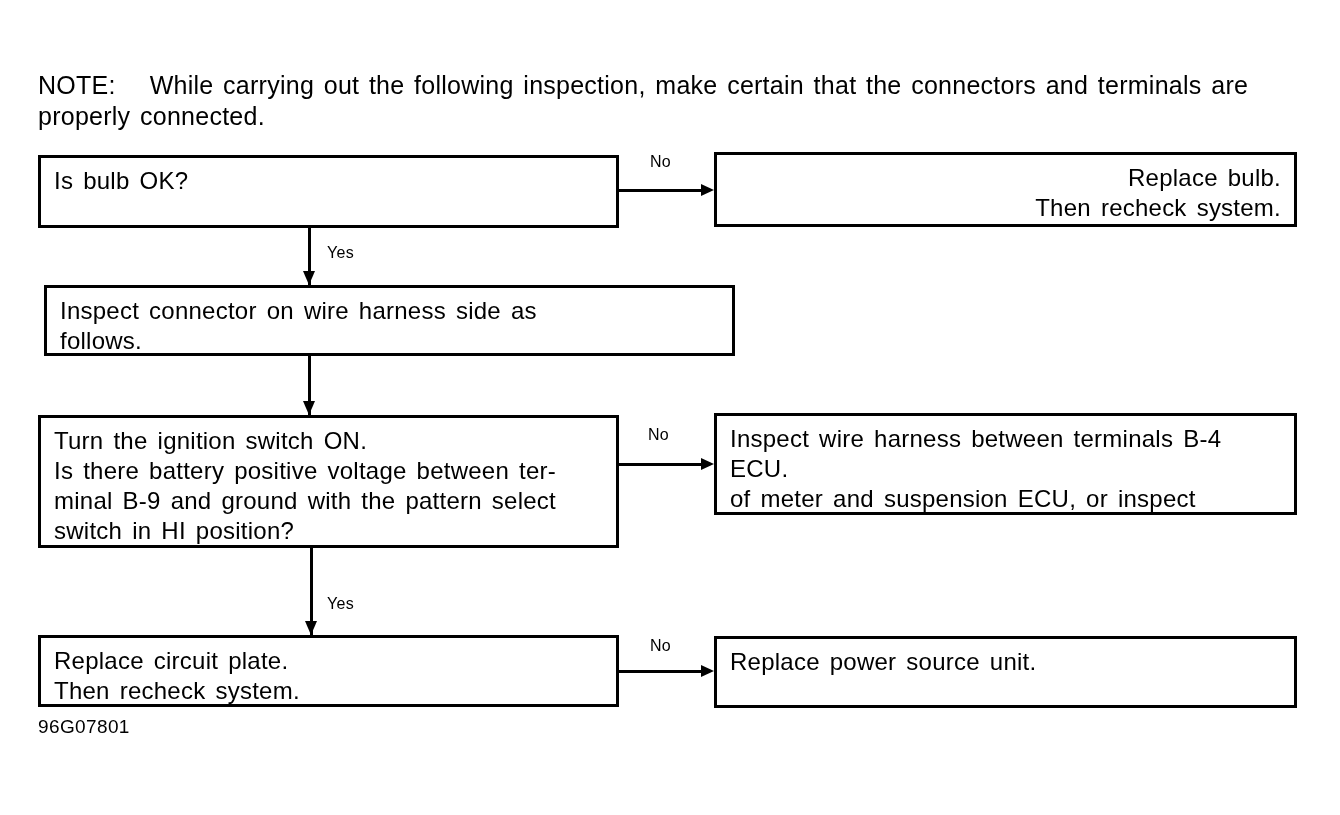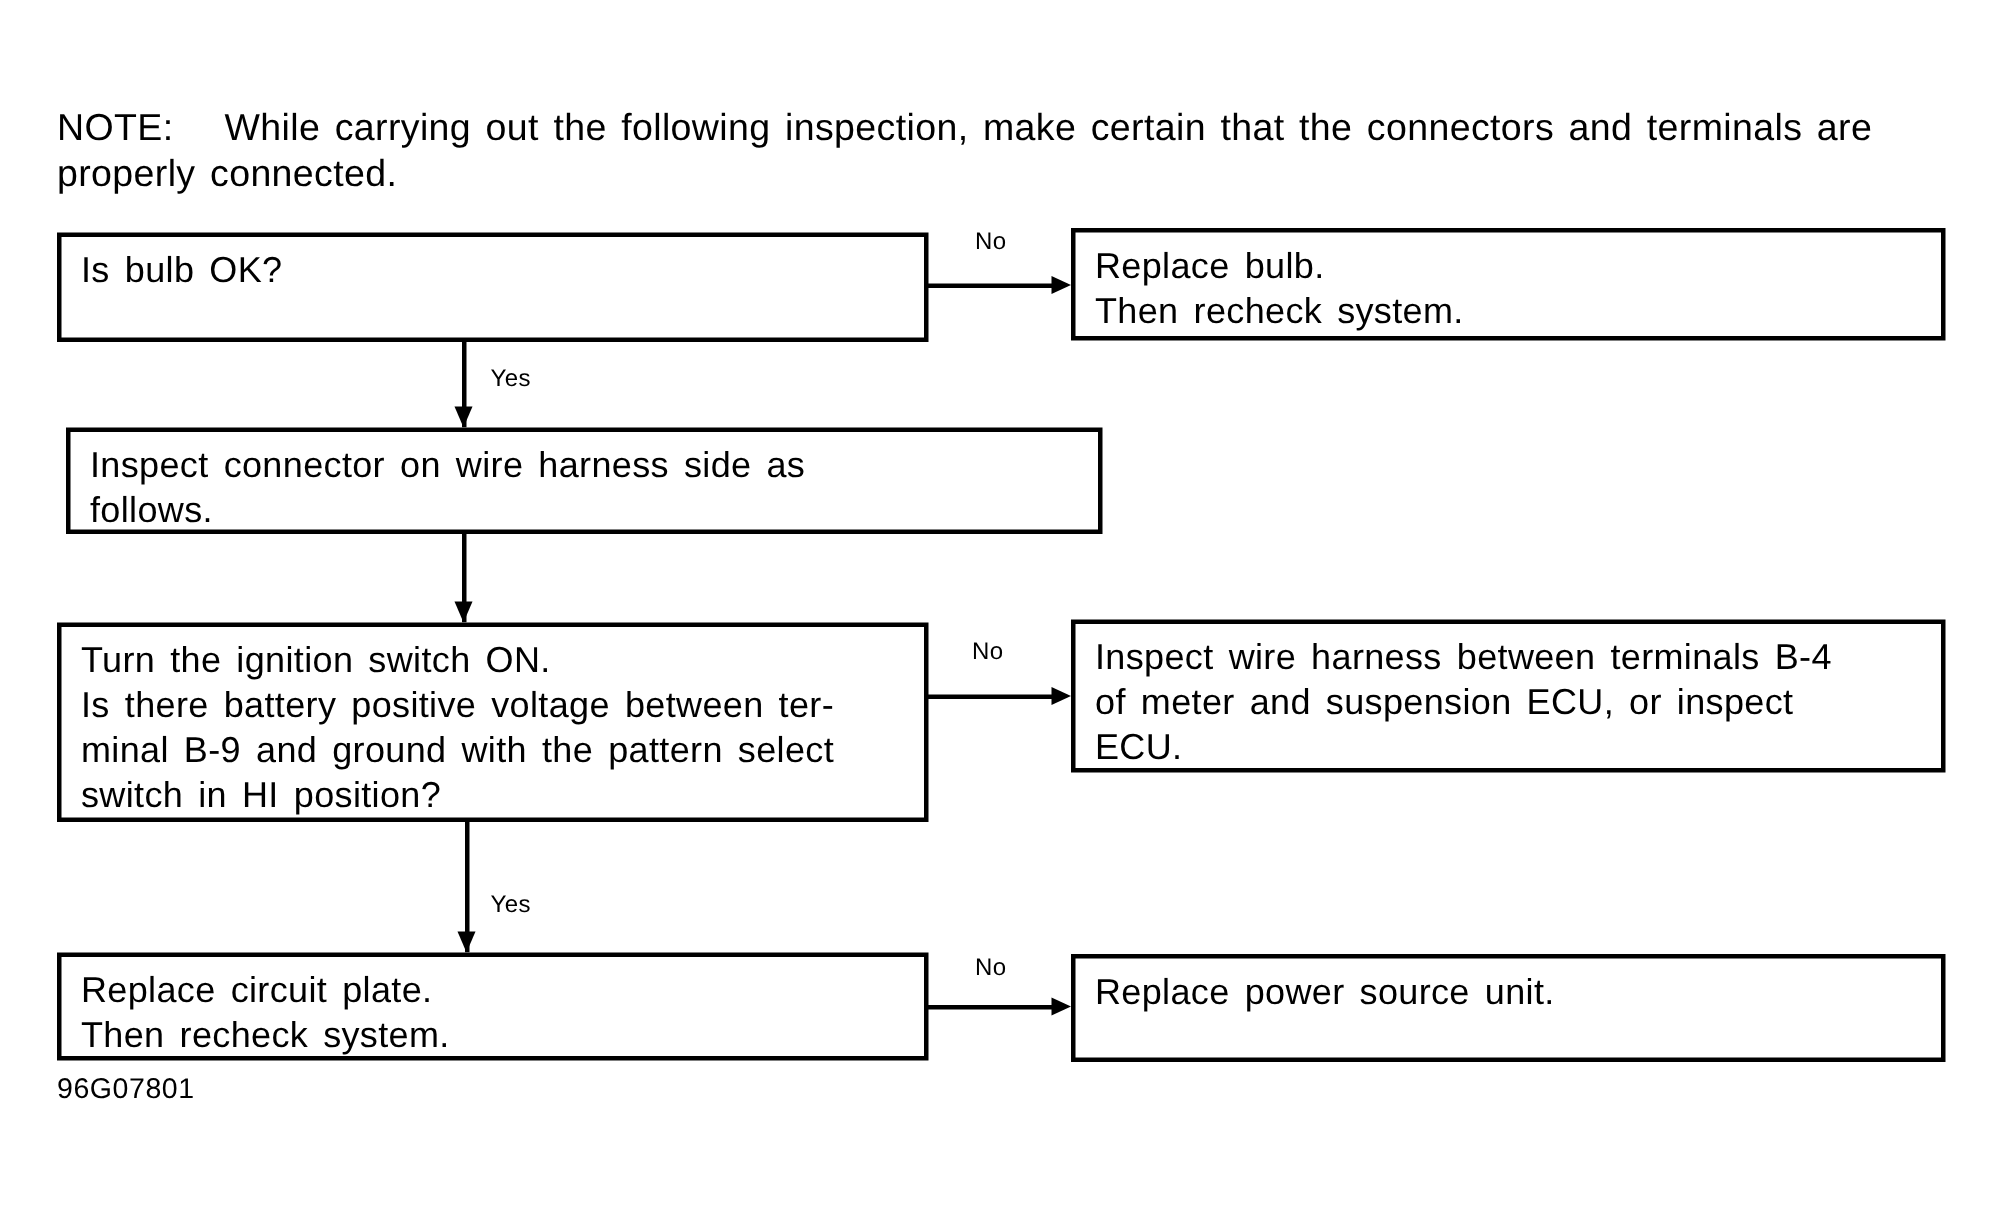"Replace bulb." div.flow-box { text-align: none -> right }
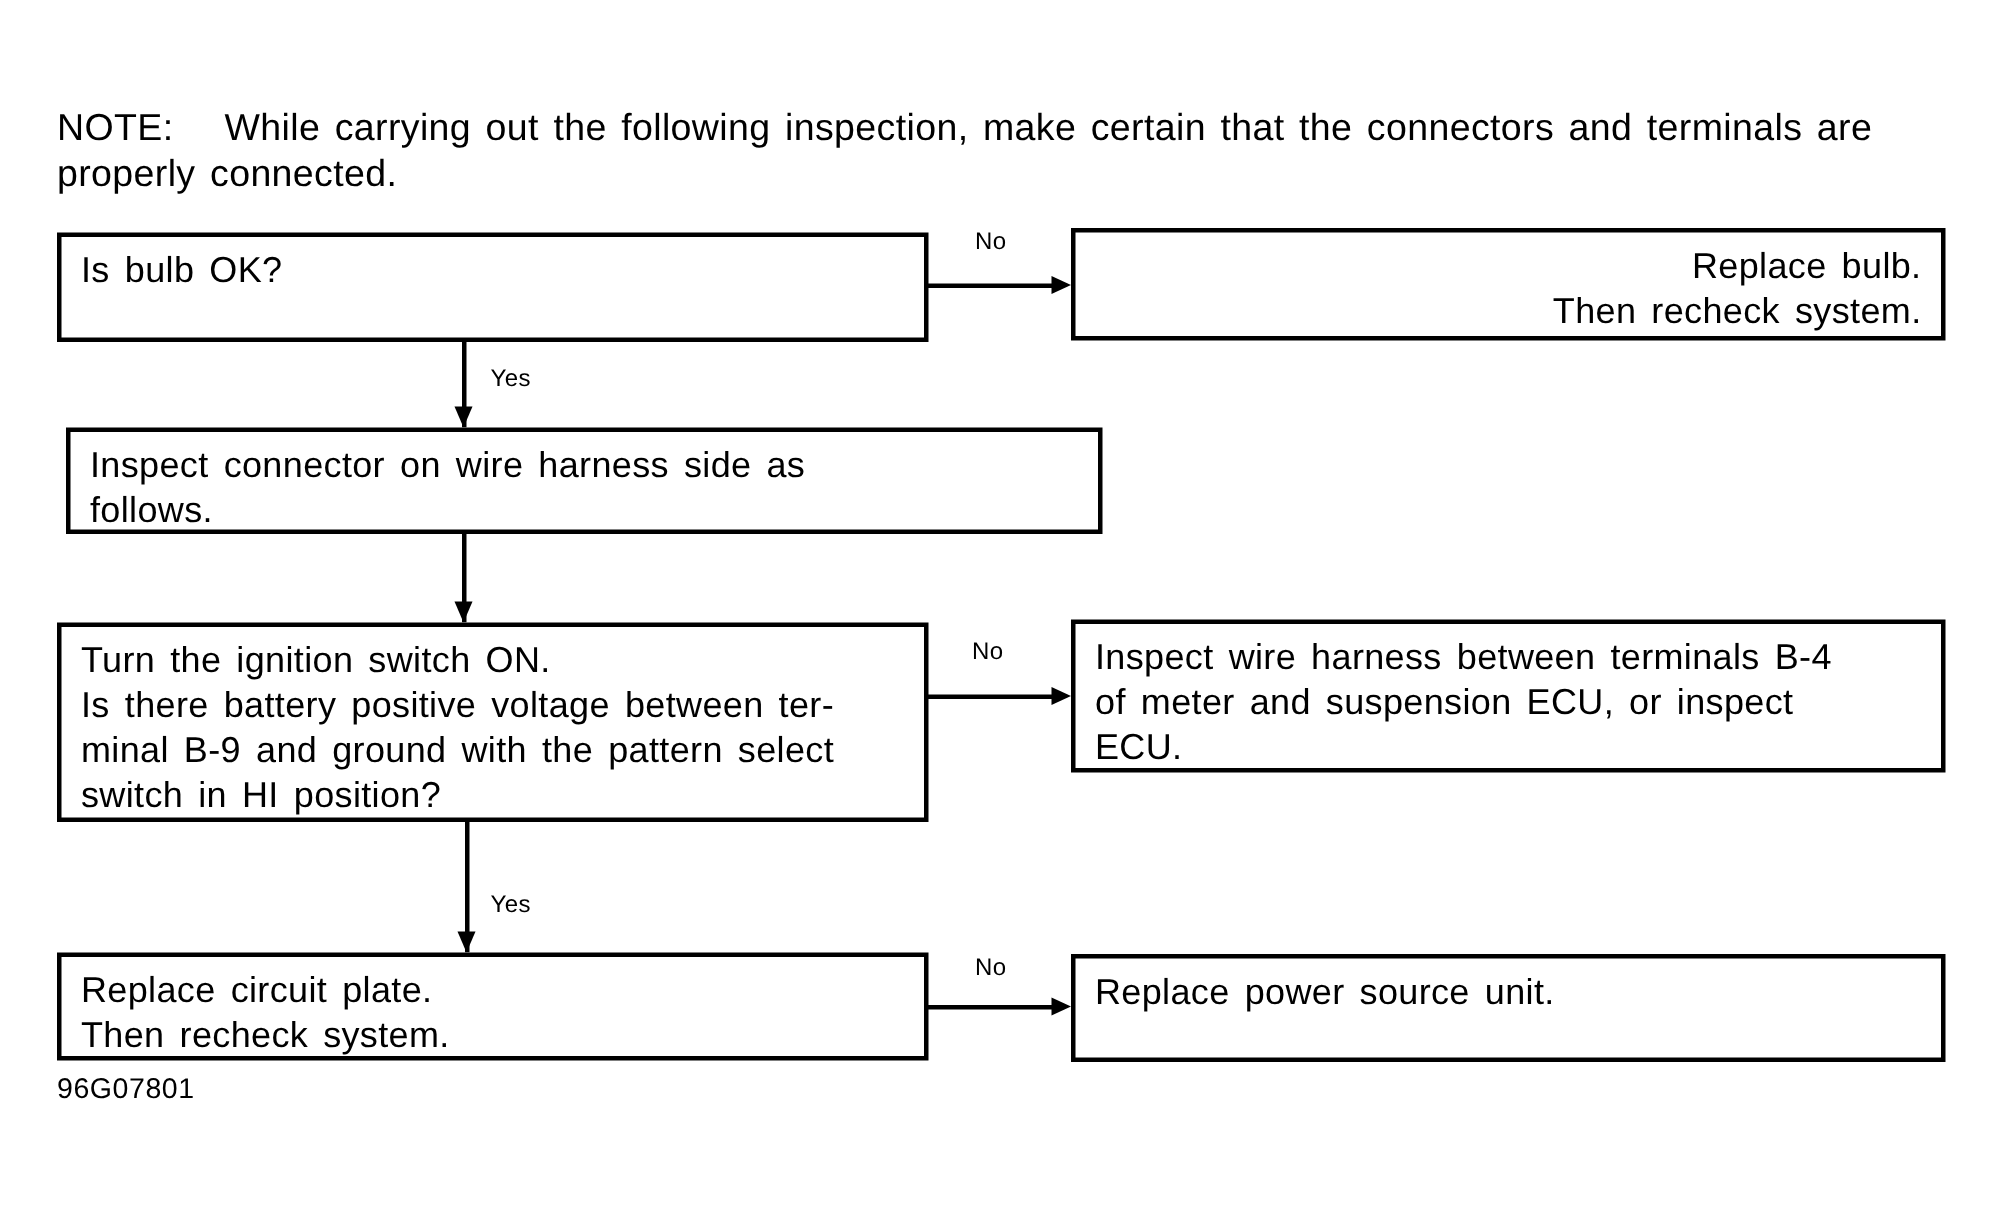"of meter and suspension ECU," div.line { order: before "ECU." -> after "ECU." }
